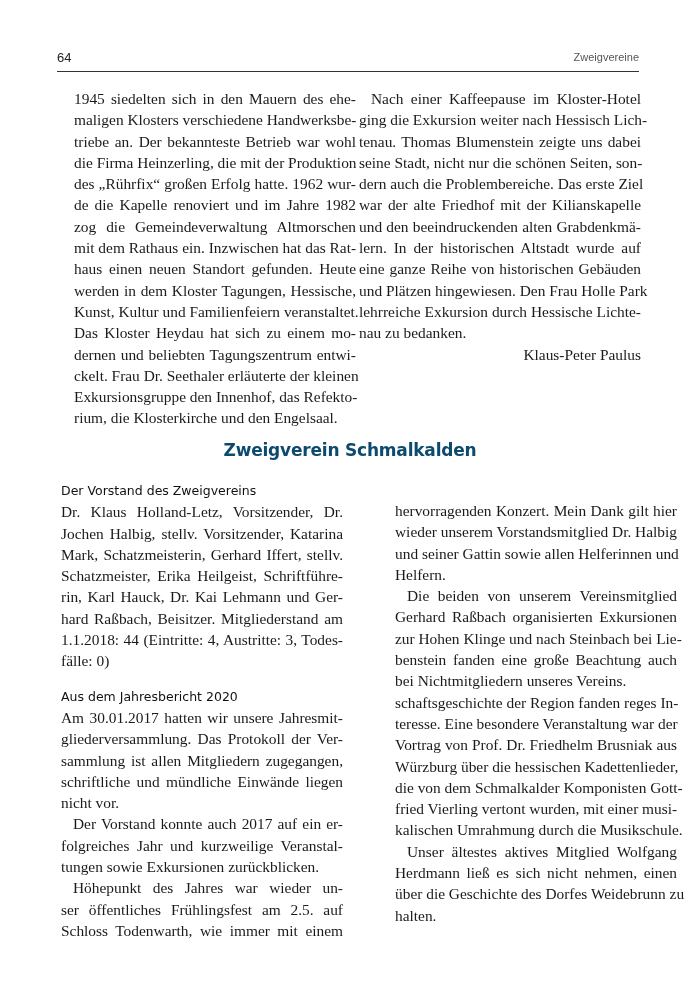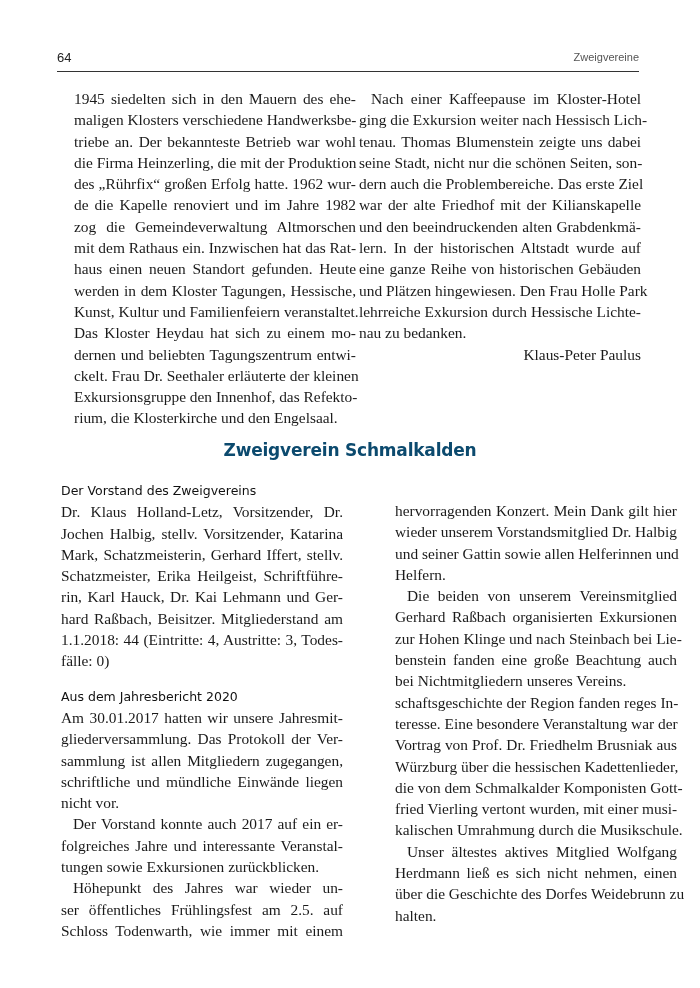"folgreiches Jahre und interessante" div.line { text: Jahre und interessante -> Jahr und kurzweilige }
